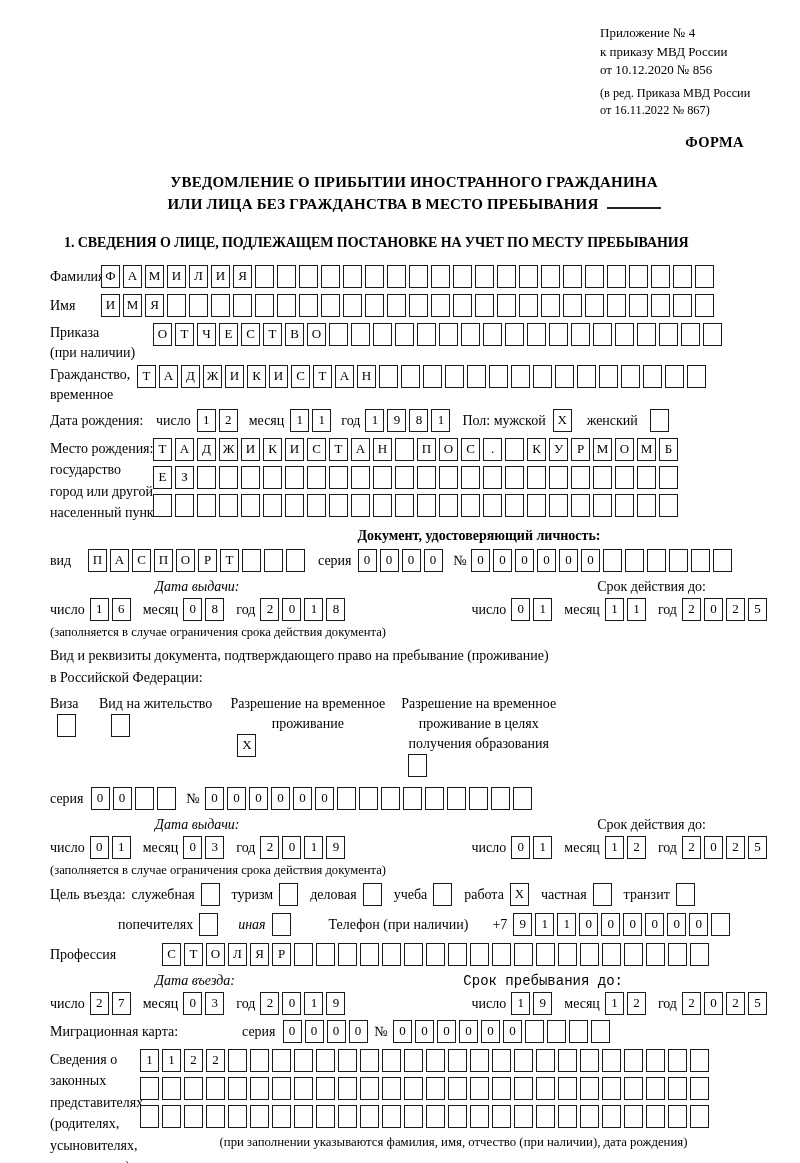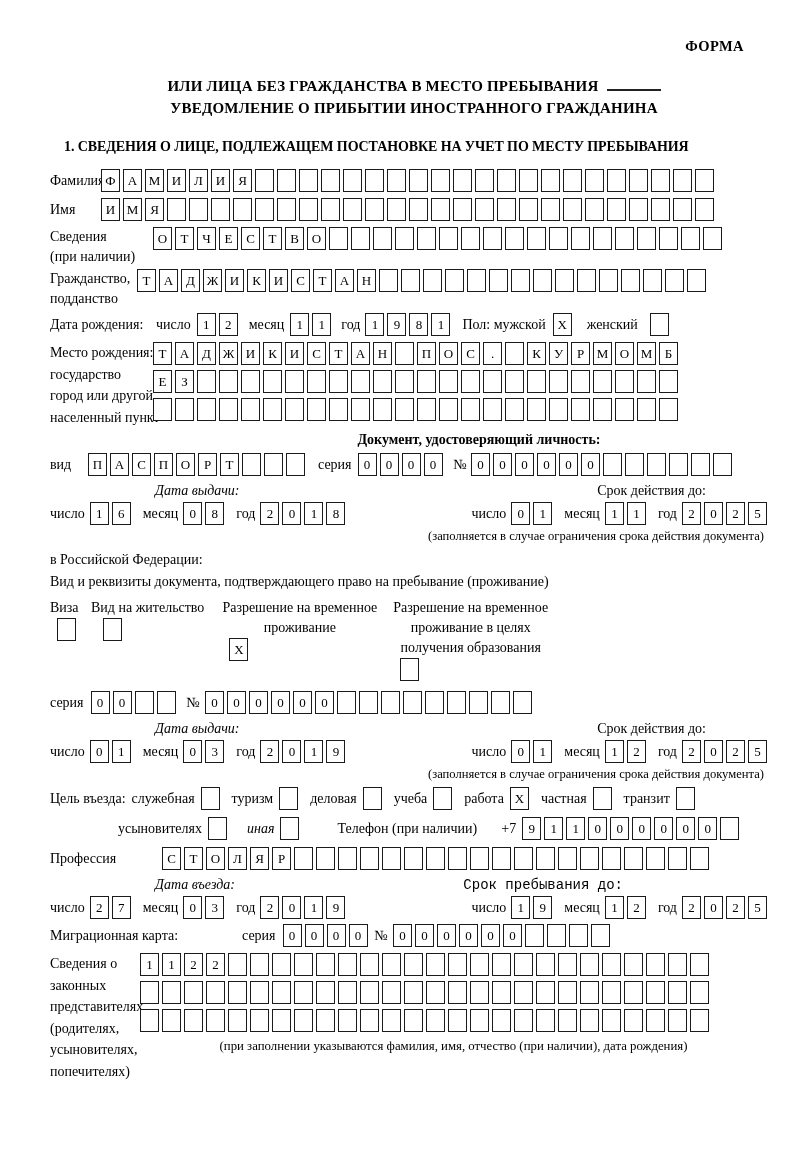"Приложение № 4" div.hdr { html: none -> <div> <div>Приложение № 4</div> <div>к приказу МВД России</div> <div>от 10.12.2020 № 856</div> <div> <div>(в ред. Приказа МВД России</div> <div>от 16.11.2022 № 867)</div> </div> </div> }
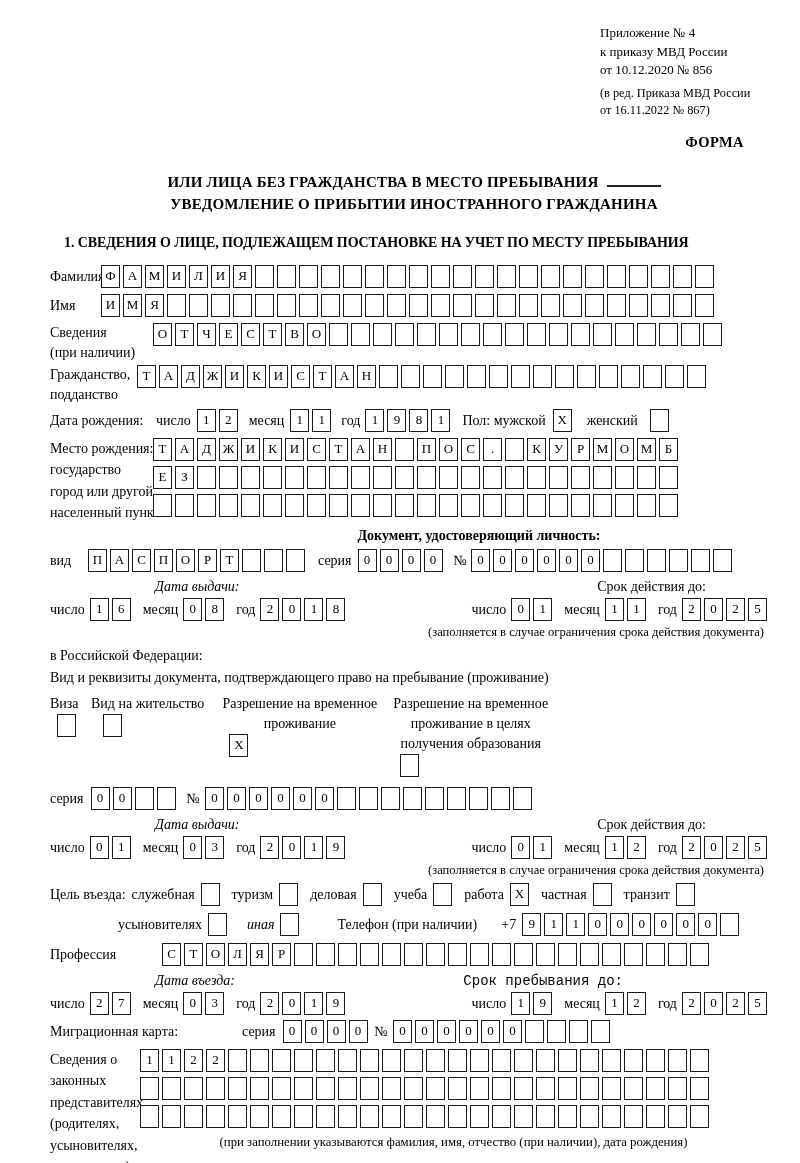"ИЛИ ЛИЦА БЕЗ ГРАЖДАНСТВА В" div { order: before "УВЕДОМЛЕНИЕ О ПРИБЫТИИ ИНОСТРАННОГО" -> after "УВЕДОМЛЕНИЕ О ПРИБЫТИИ ИНОСТРАННОГО" }
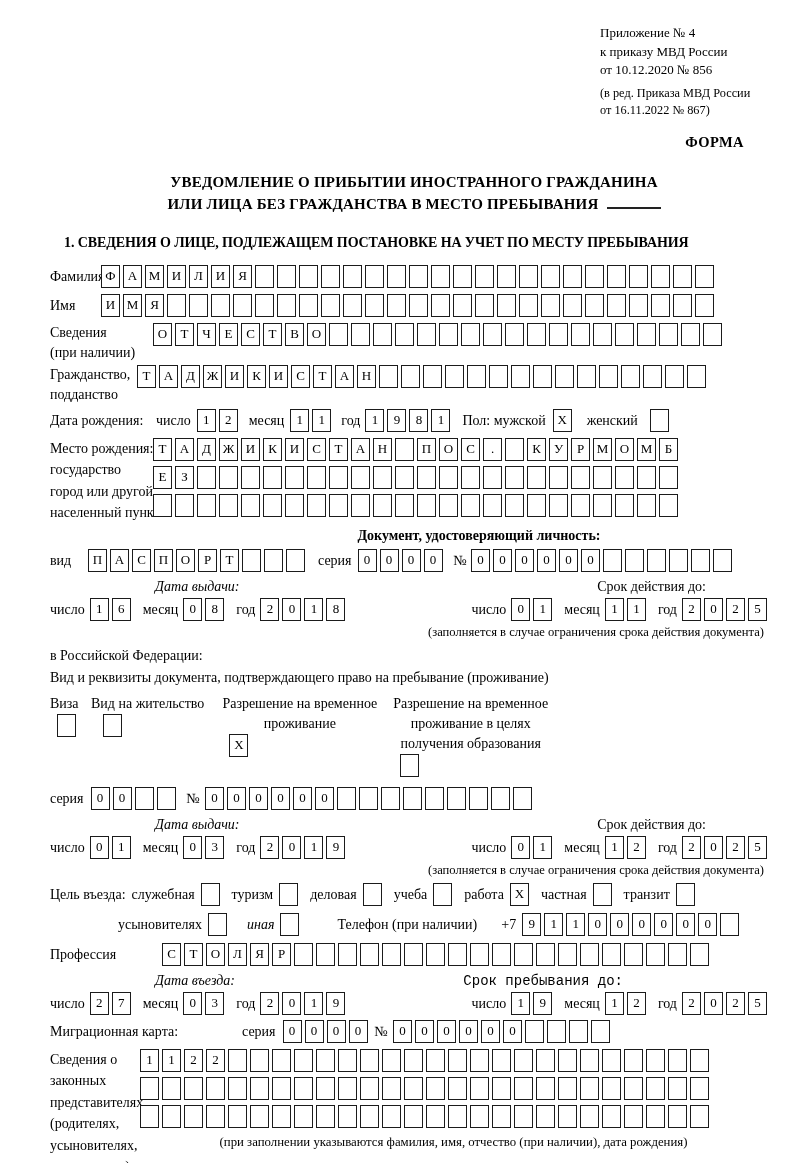"Сведения" div { text: Сведения -> Приказа }
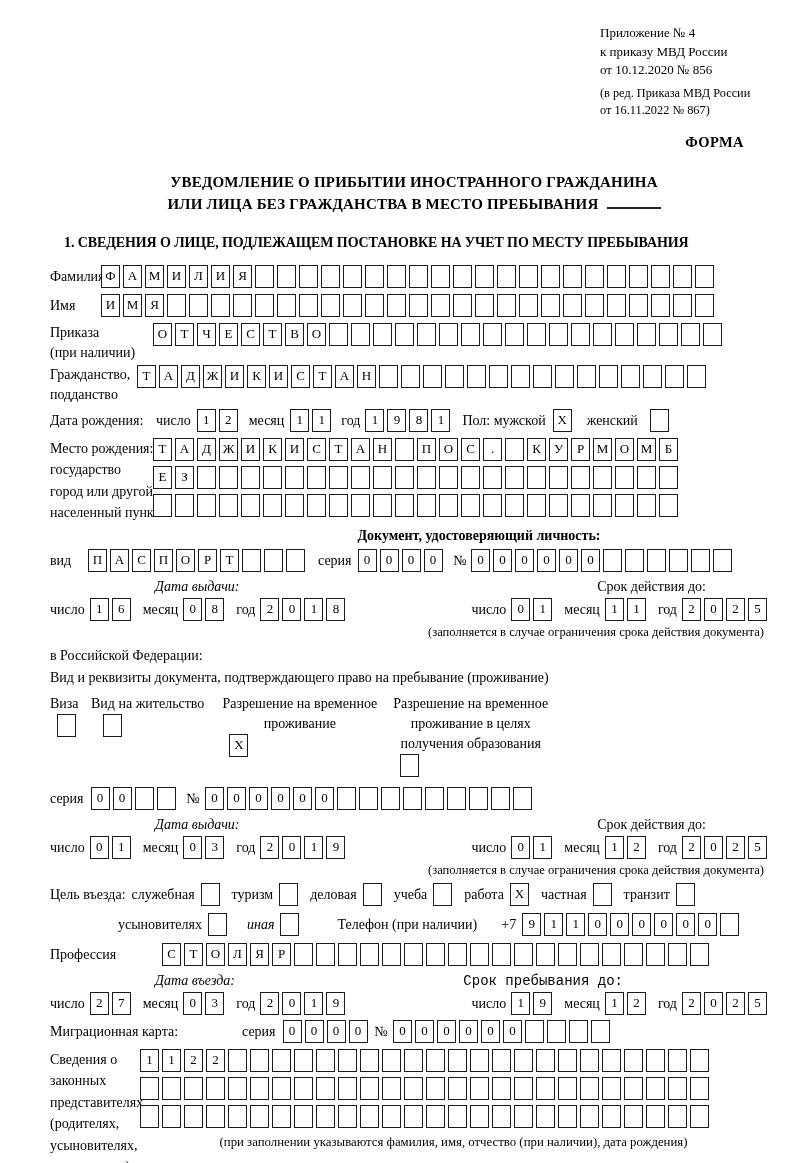"подданство" div { text: подданство -> временное }
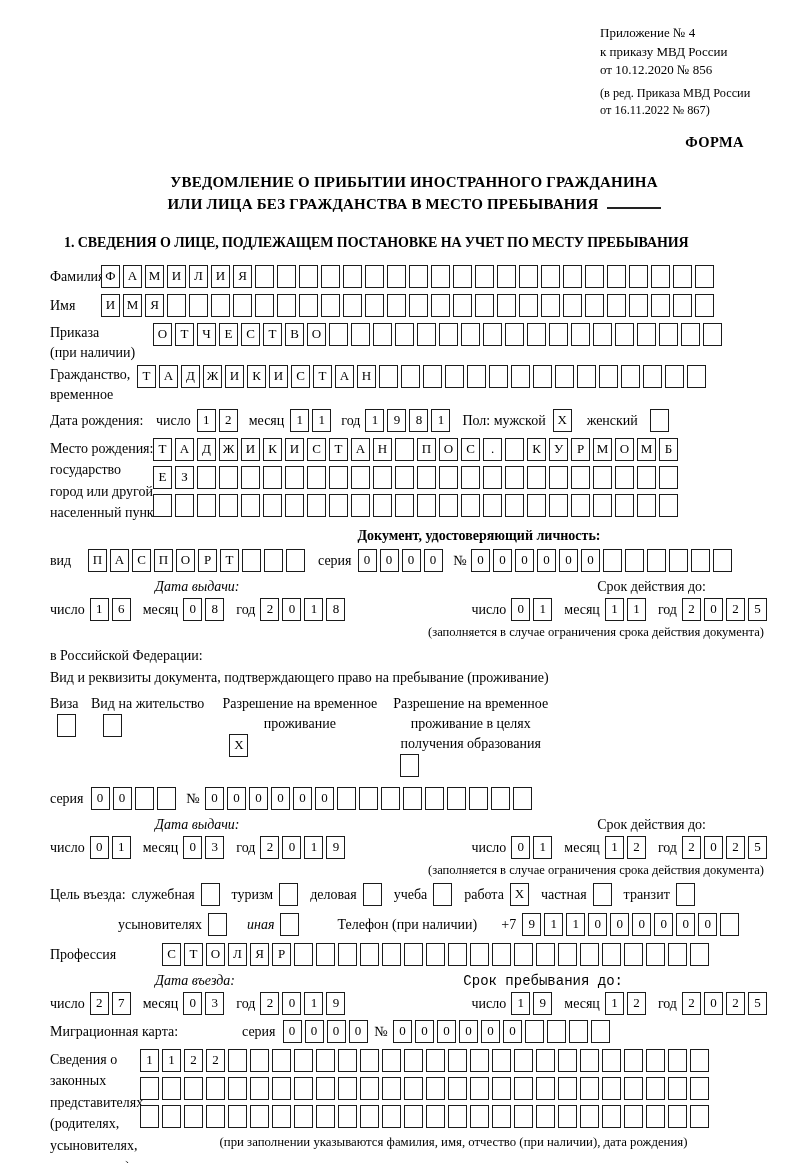"(заполняется в случае ограничения срока" .note { text-align: right -> none }
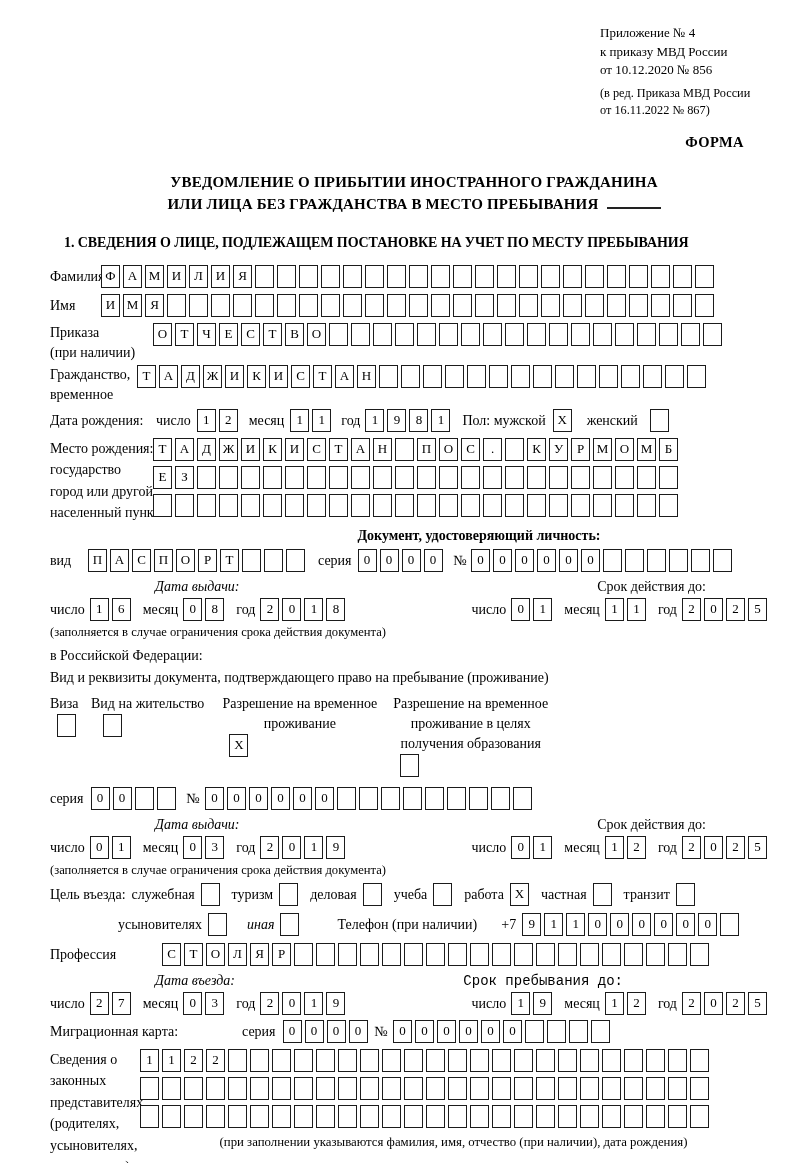"в Российской Федерации:" div { order: before "Вид и реквизиты документа," -> after "Вид и реквизиты документа," }
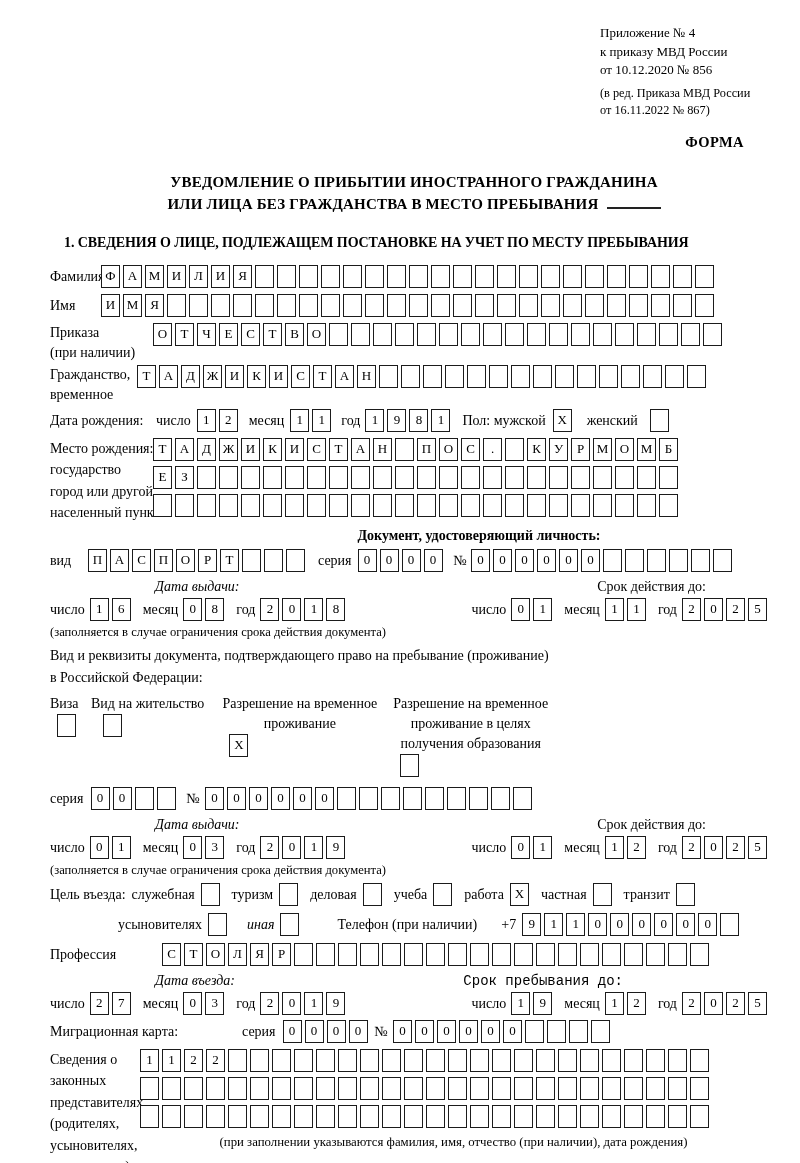"Вид на жительство" span.opt { margin-left: 12px -> 20px }
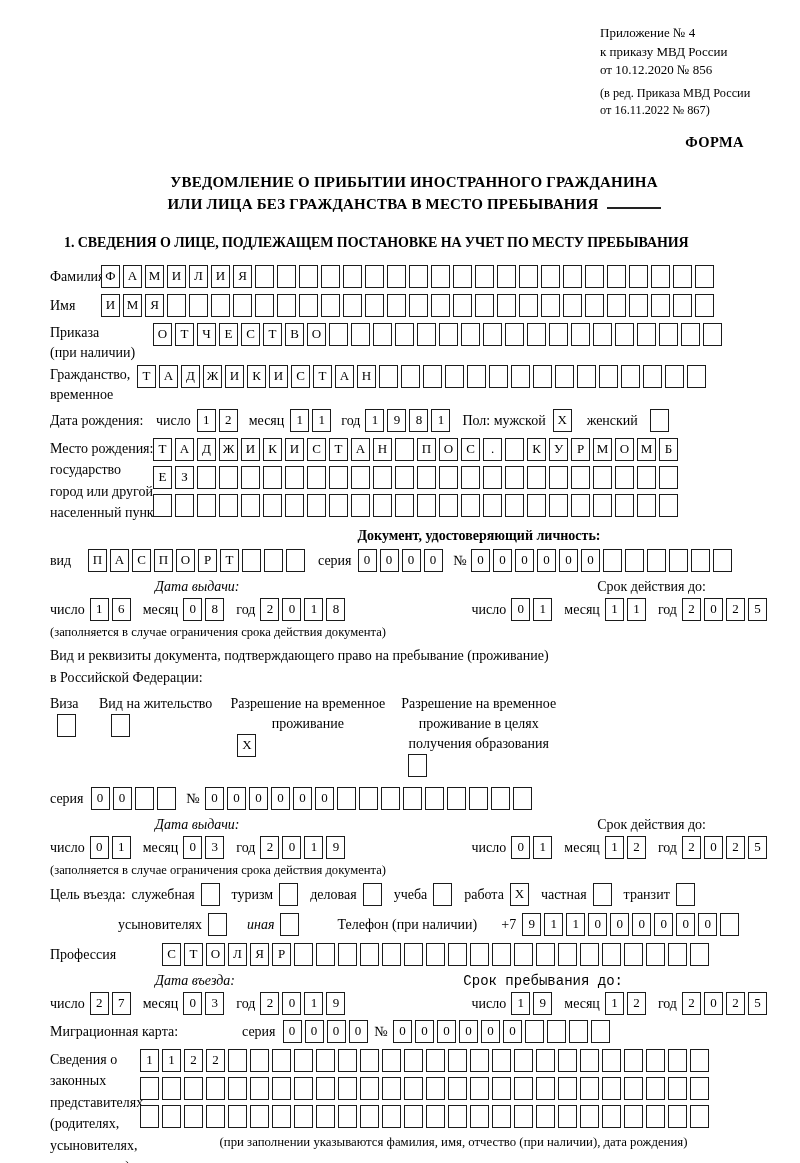"усыновителях" span.plbl { text: усыновителях -> попечителях }
